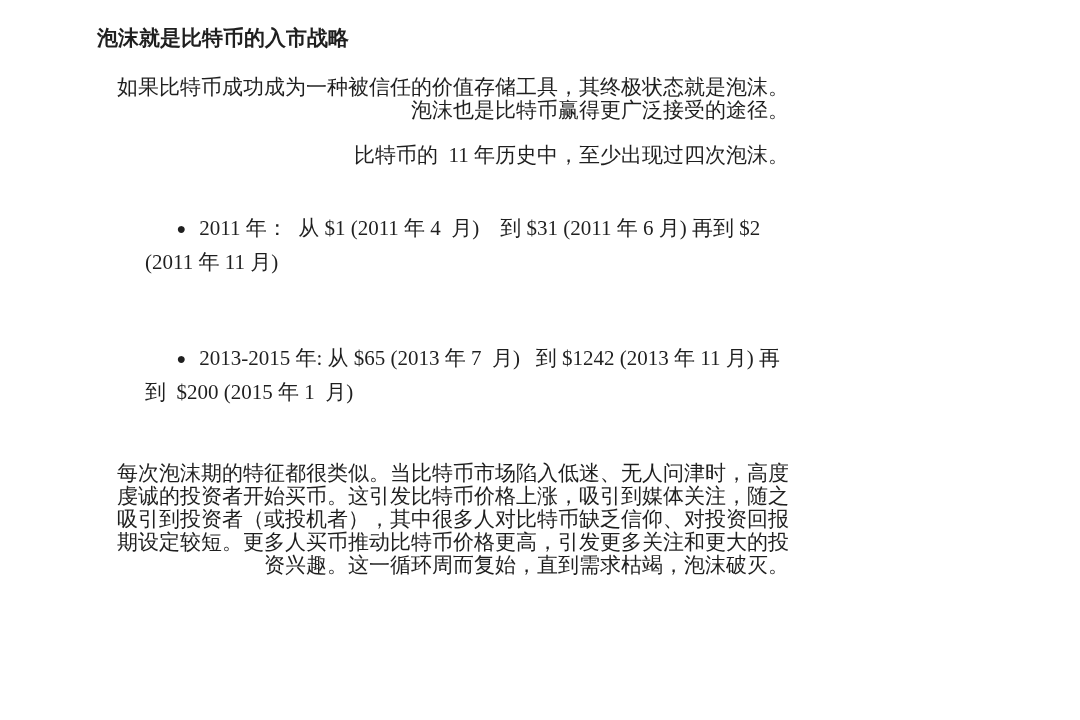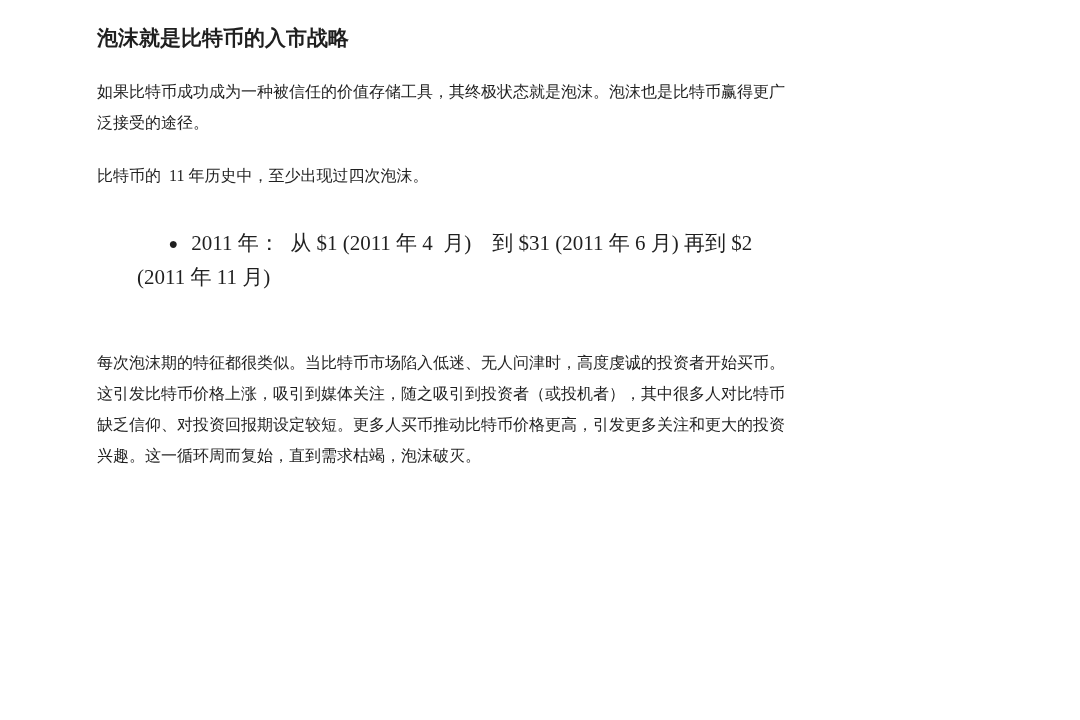"如果比特币成功成为一种被信任的价值存储工具，其终极状态就是泡沫。泡沫也是比特币赢" .para { font-size: 16px -> 21px; line-height: 31px -> 23px; text-align: left -> right }
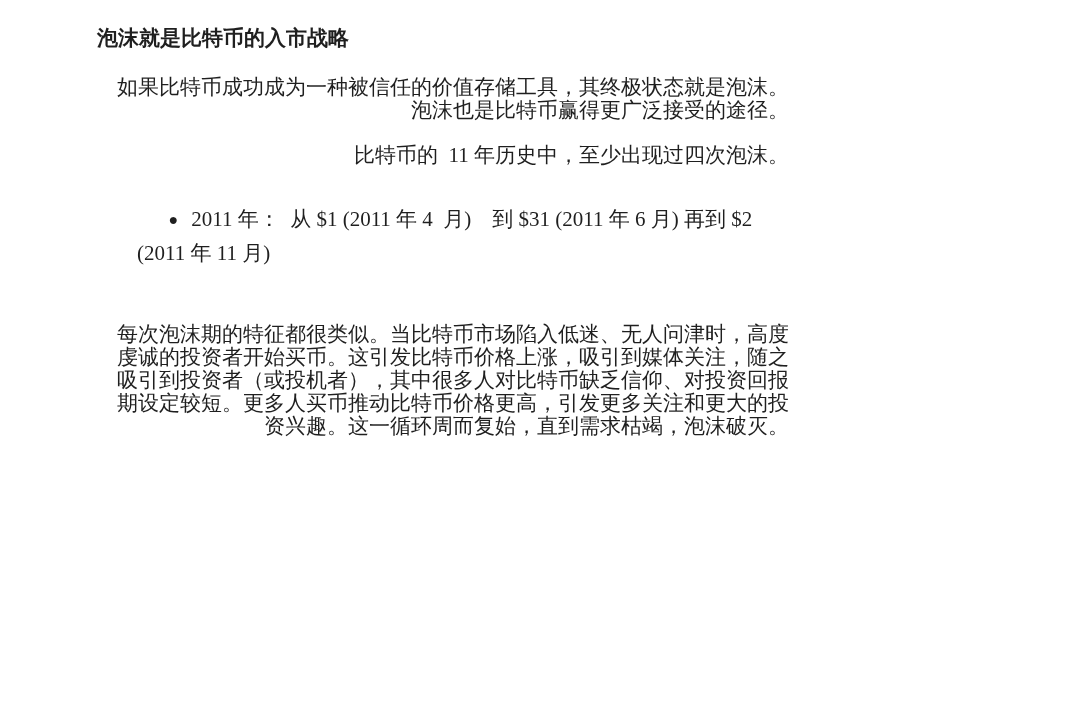"比特币的 11 年历史中，至少出现过四次泡沫。" .para.no-gap { margin-bottom: 4px -> 13px }
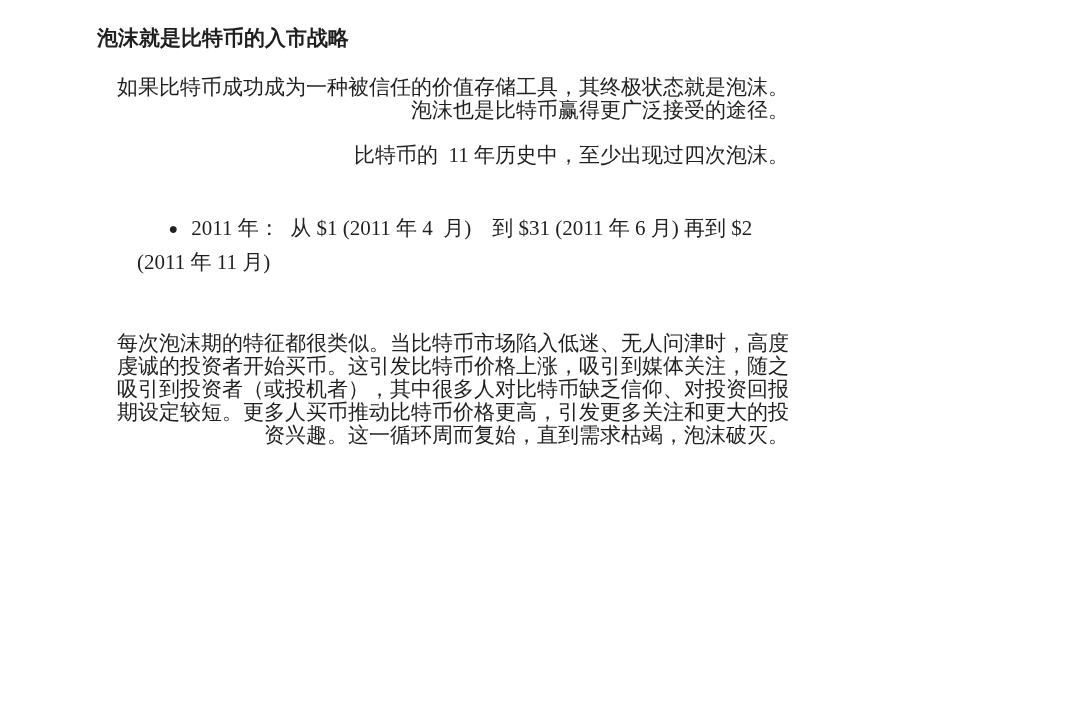"● 2011 年： 从 $1" .bullet-list { margin: 0 0 22px 0 -> 0 0 22px 8px }
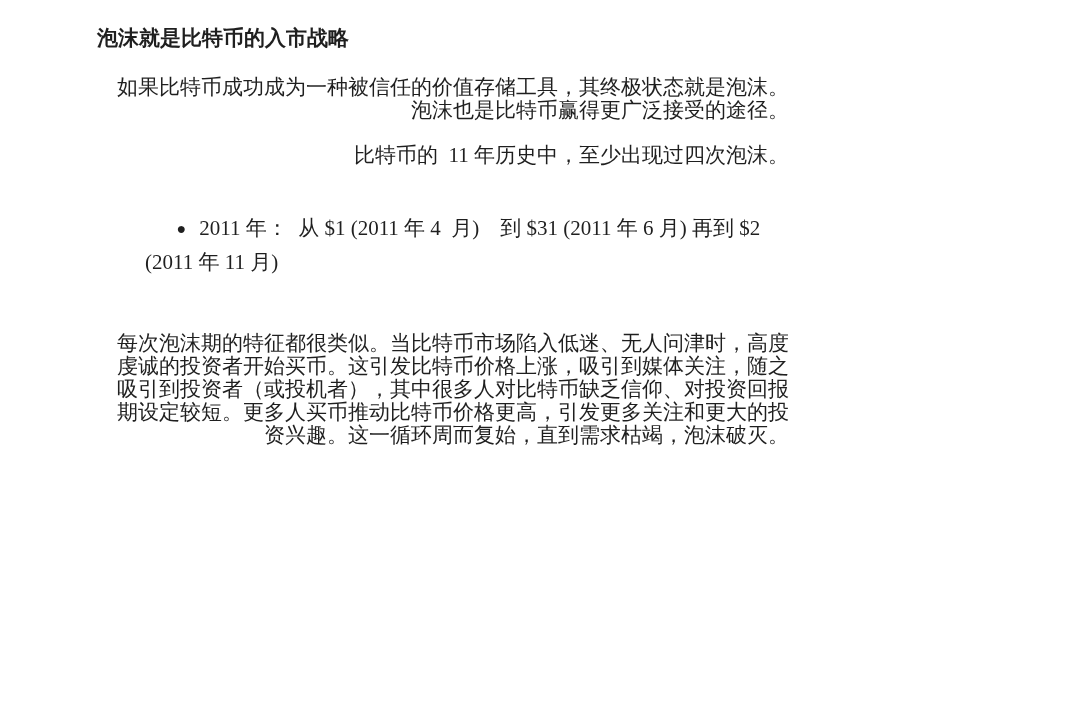"● 2013-2015 年: 从 $65" div.list-item { html: none -> <div> <span>●</span><span>2013-2015 年: 从 $65 (2013 年 7 月) 到 $1242 (2013 年 11 月) 再到 $200 (2015 年 1 月)</span> </div> }
